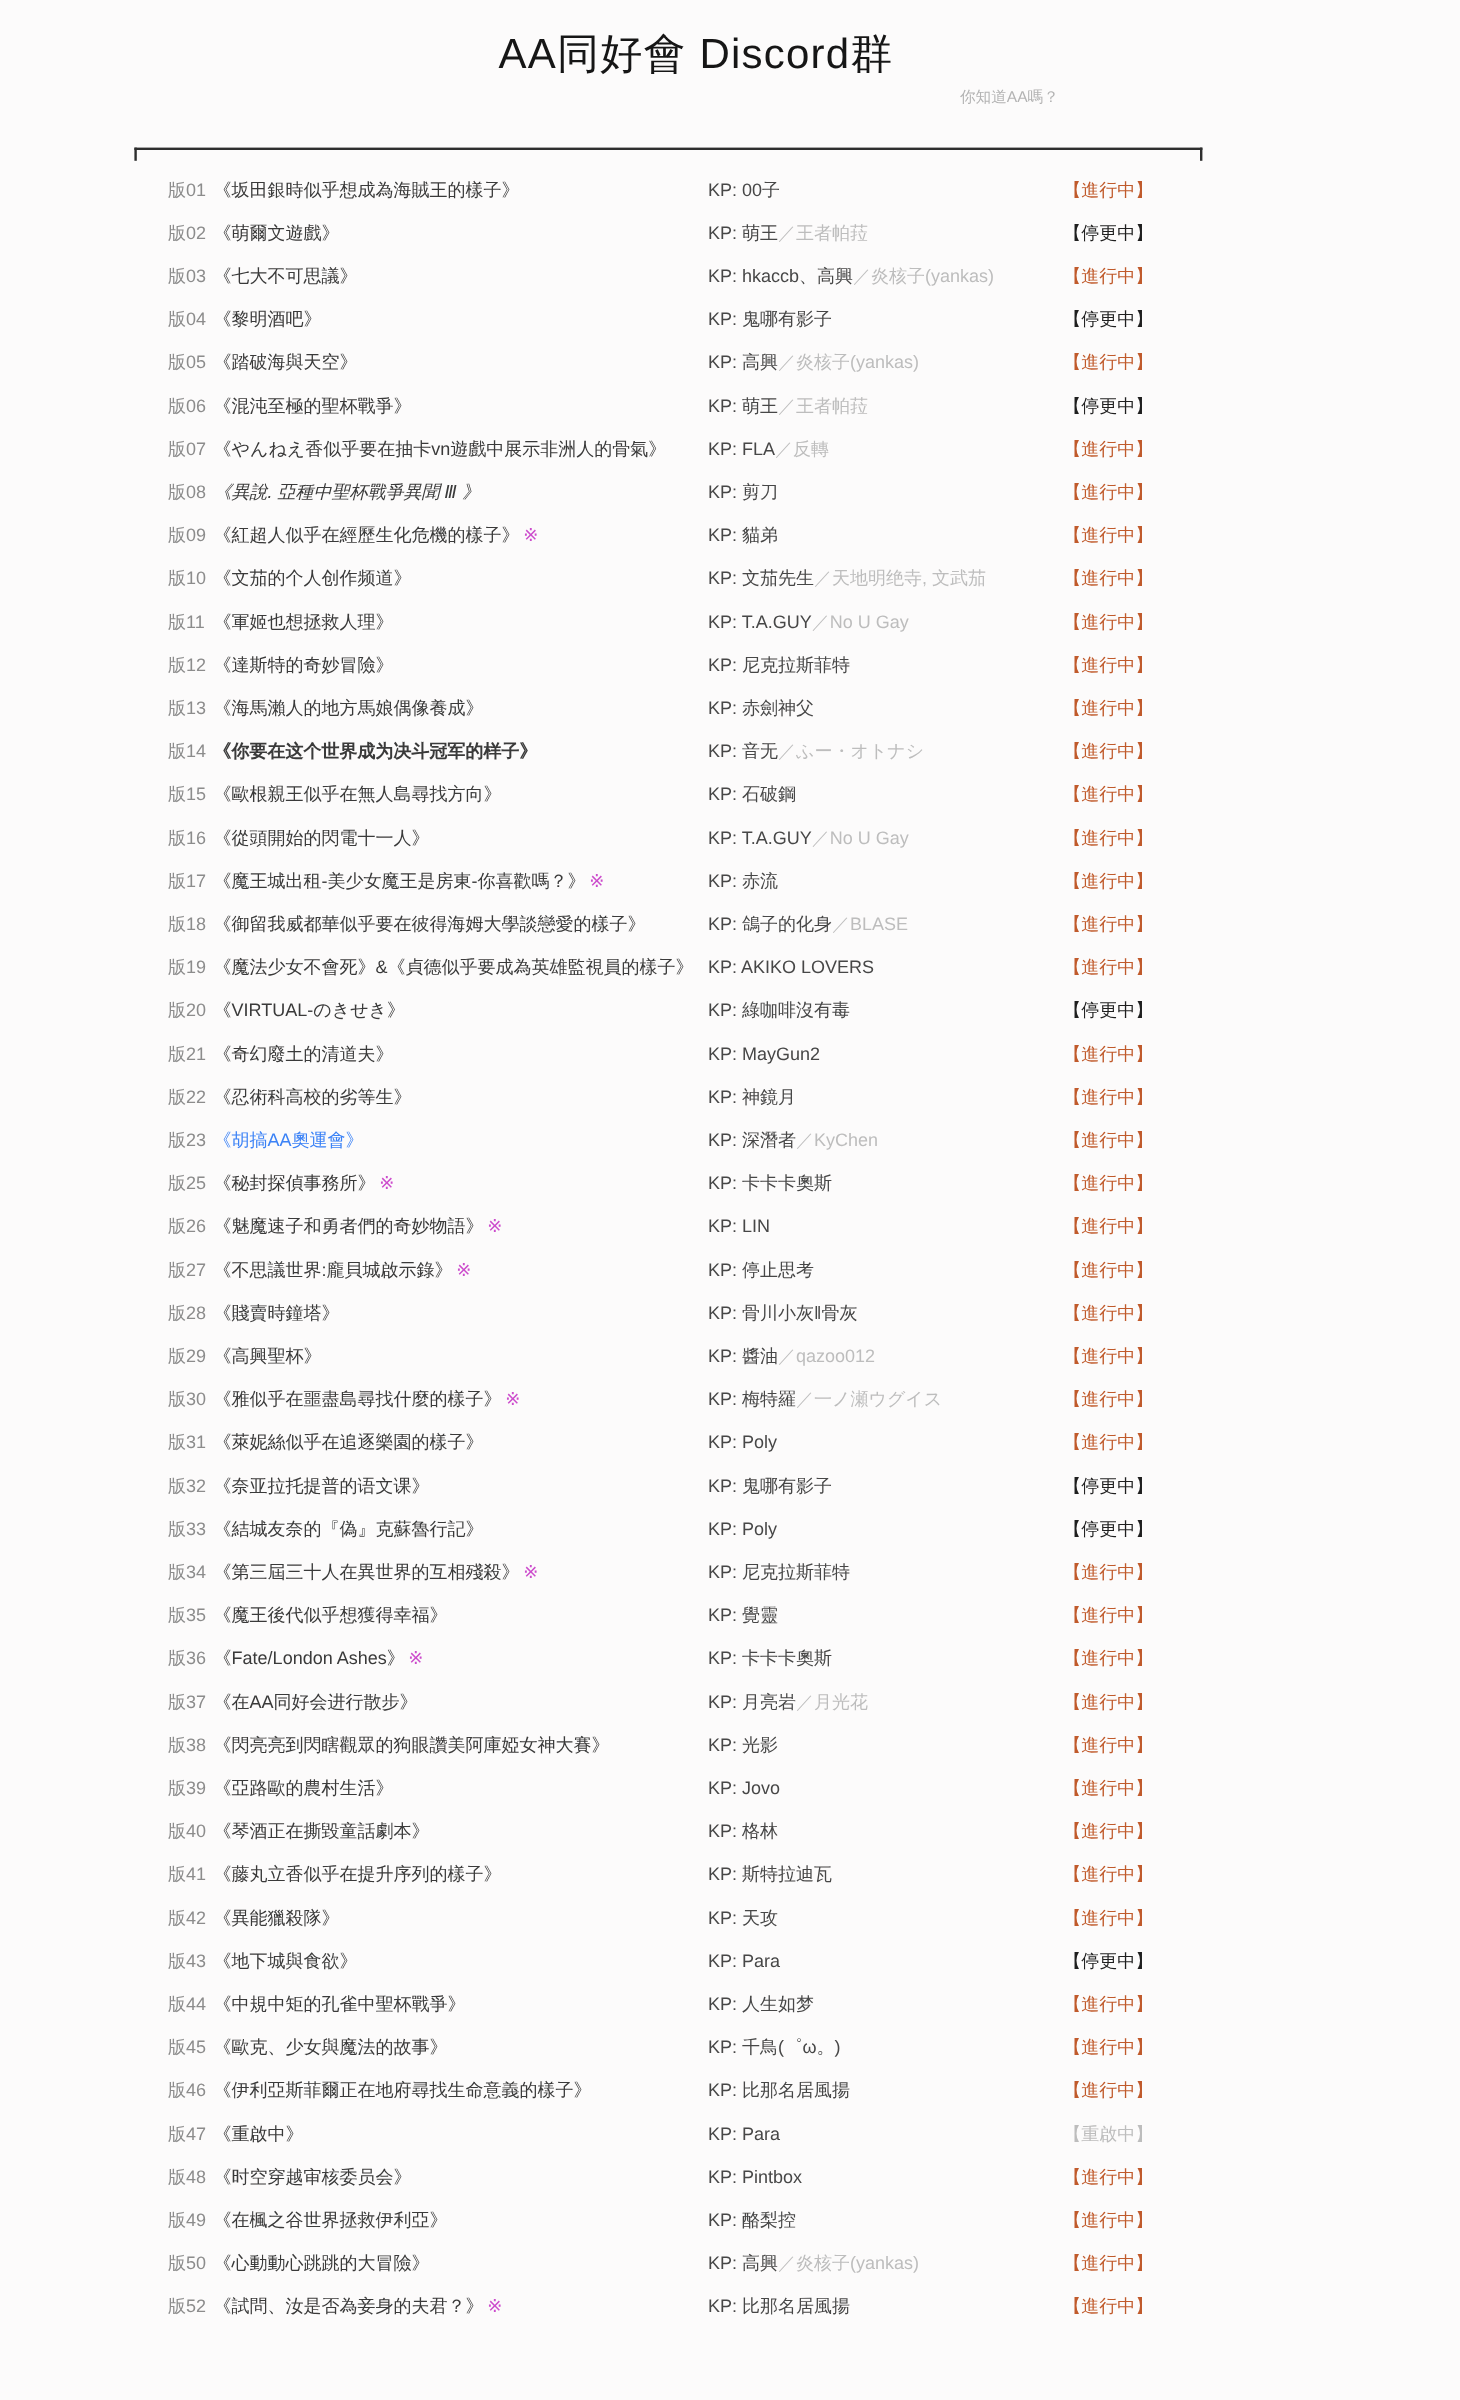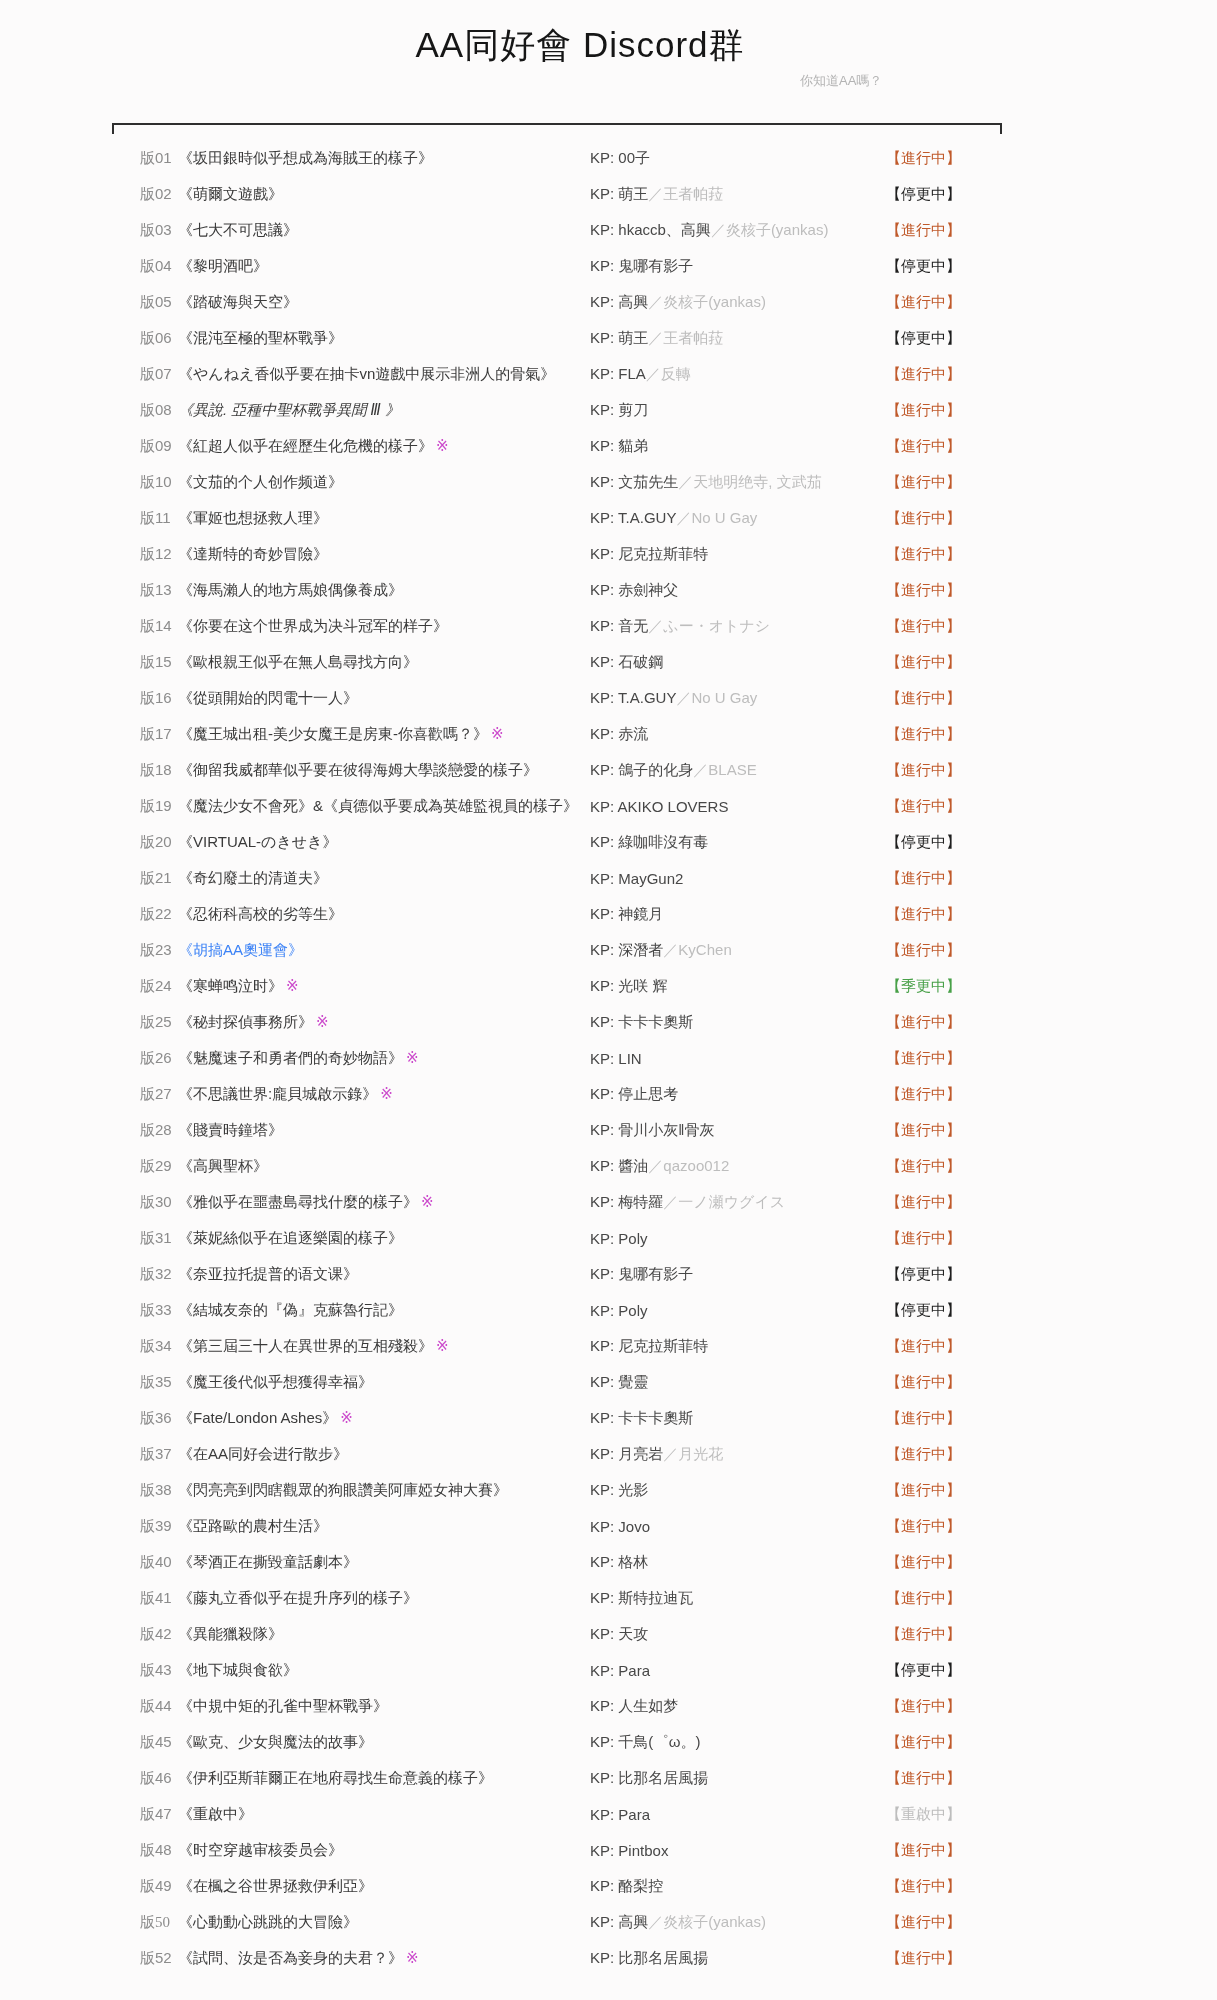"《你要在这个世界成为决斗冠军的样子》" span.title-link { font-weight: none -> bold }
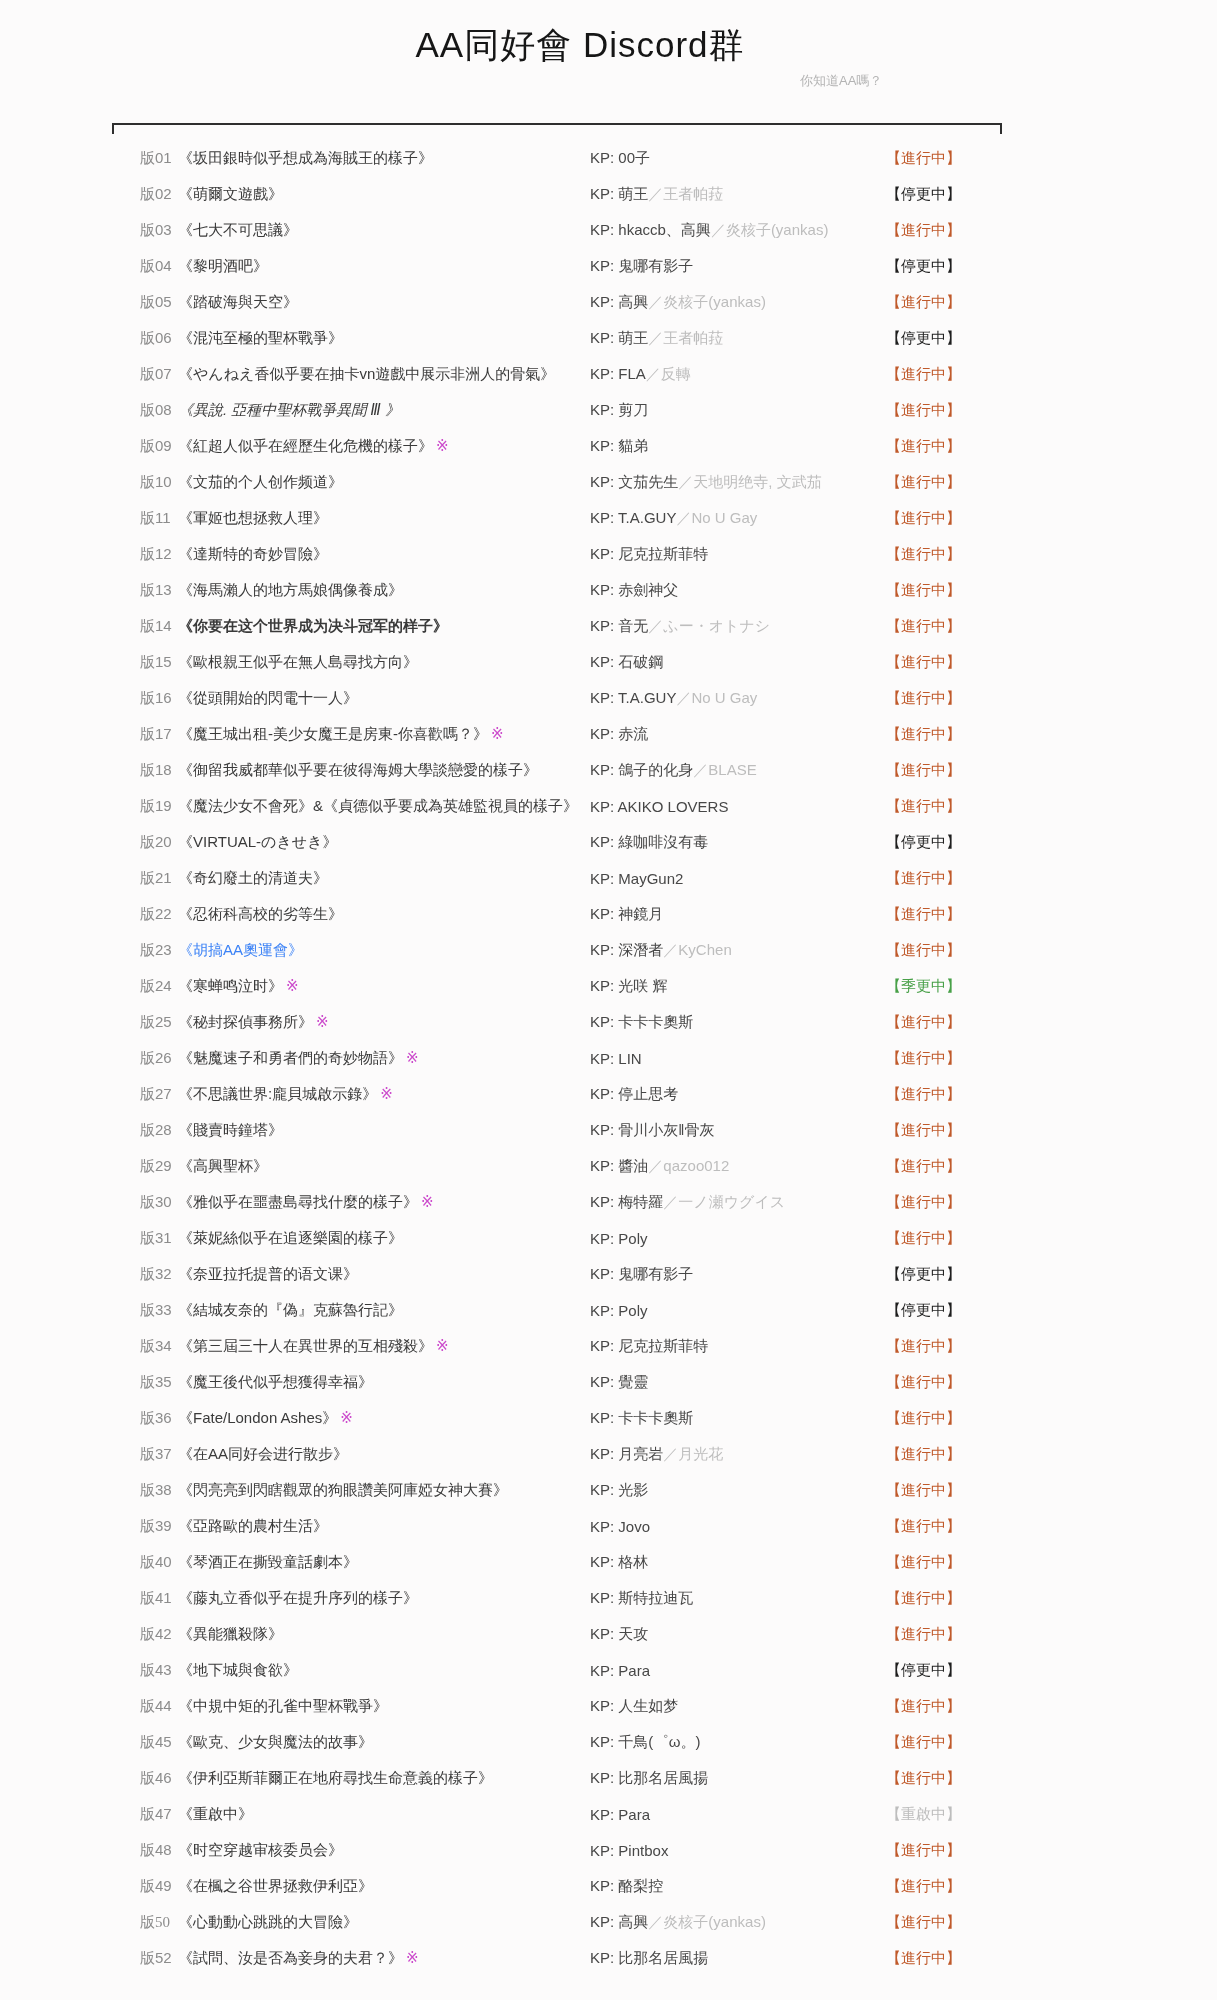"版24" div.row { html: <div> <span>版24</span> <span><span>《寒蝉鸣泣时》</span><span>※</span></span> <span><span>KP: 光咲 辉</span></span> <span>【季更中】</span> </div> -> none }
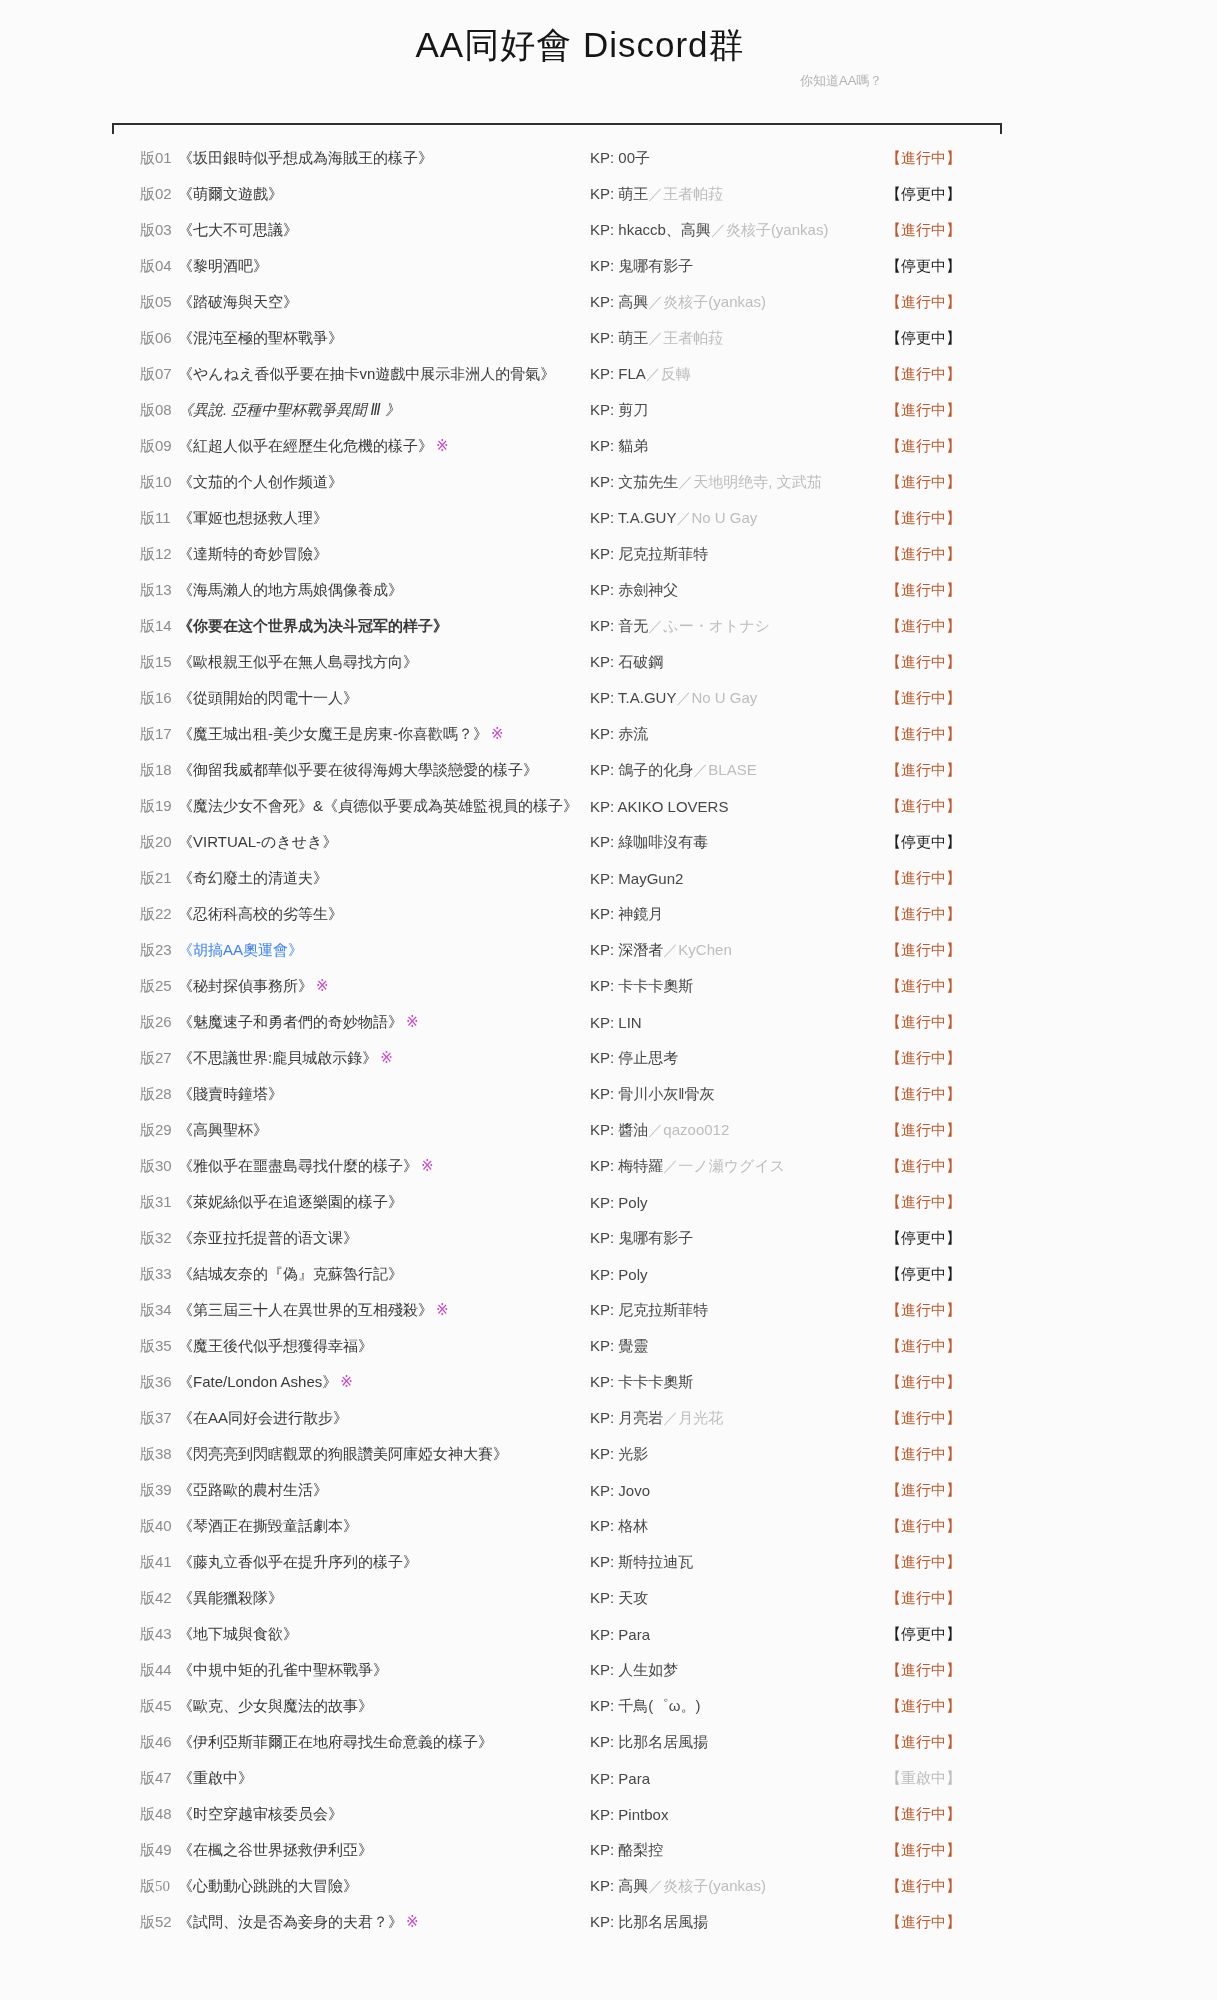"版50" span.col-label { font-family: Liberation Serif, serif -> none }
